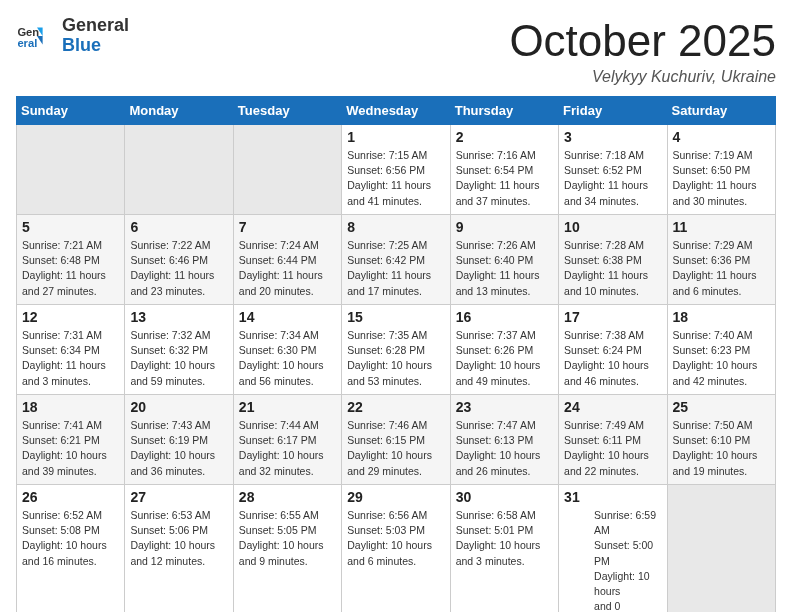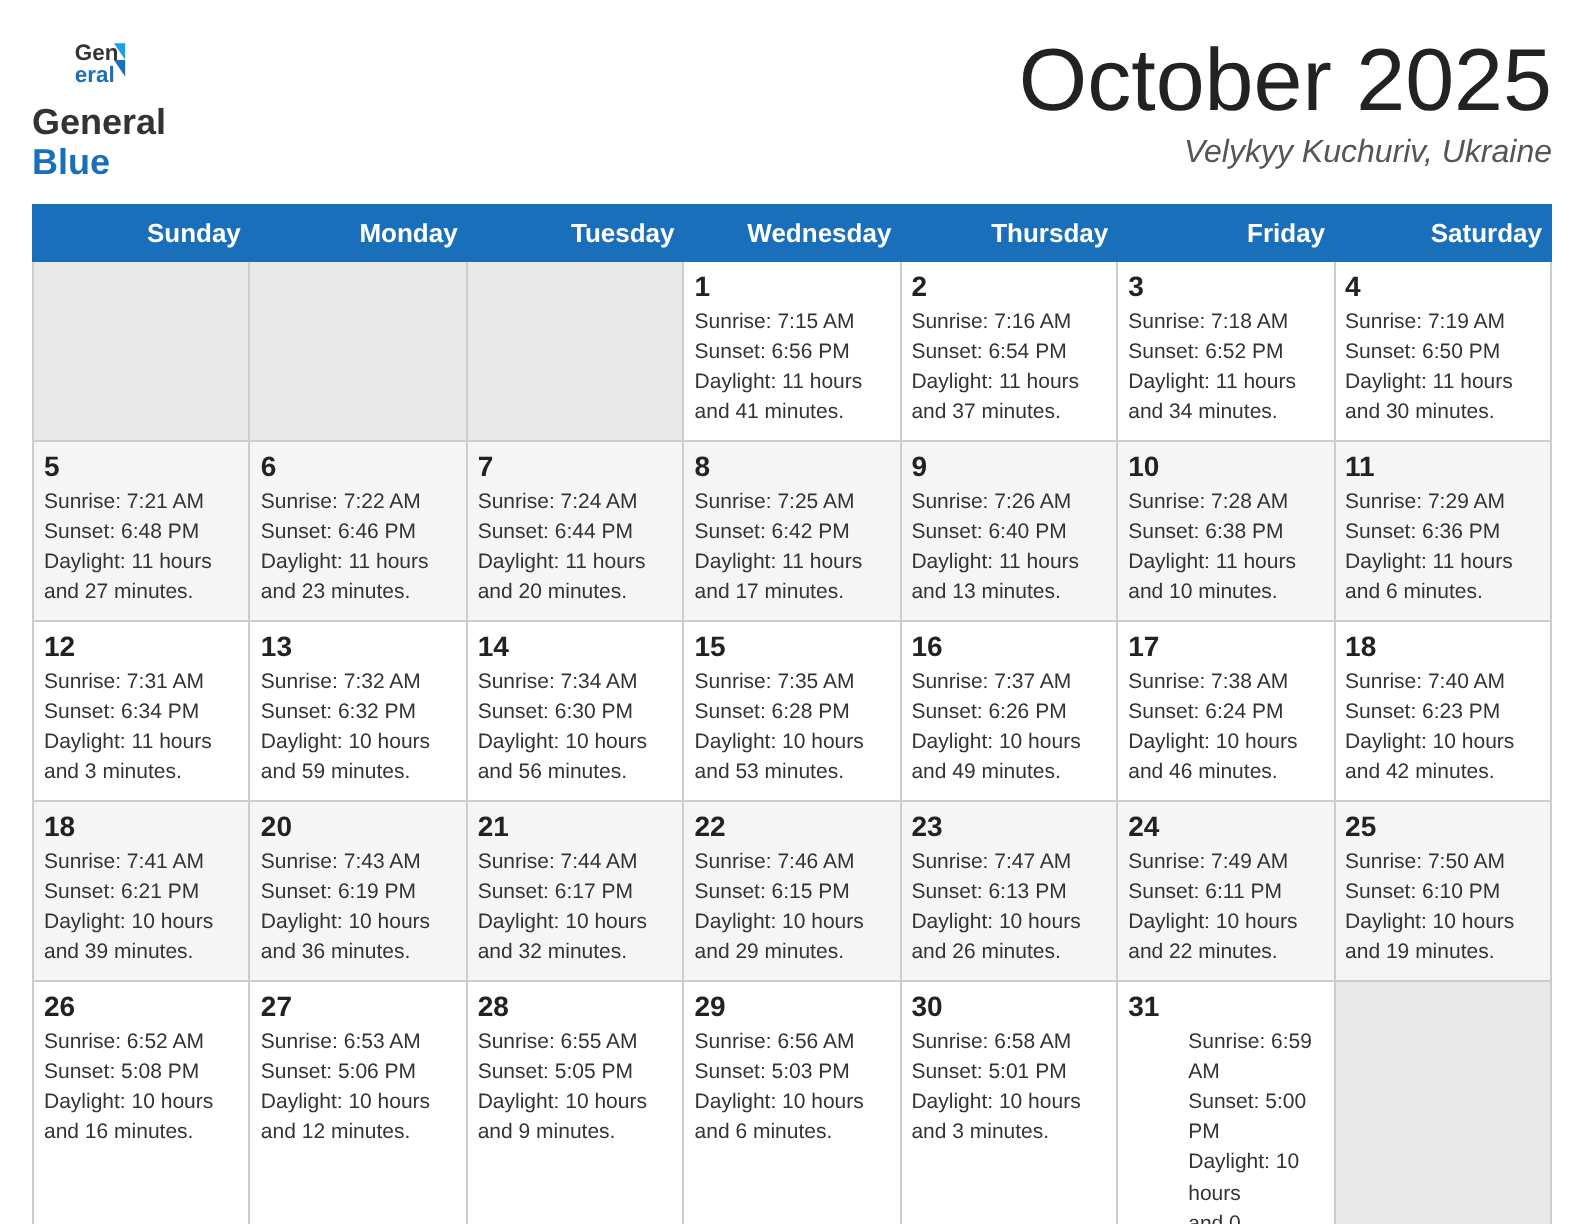"Gen" .logo { flex-direction: column -> none; gap: 8px -> 18px }
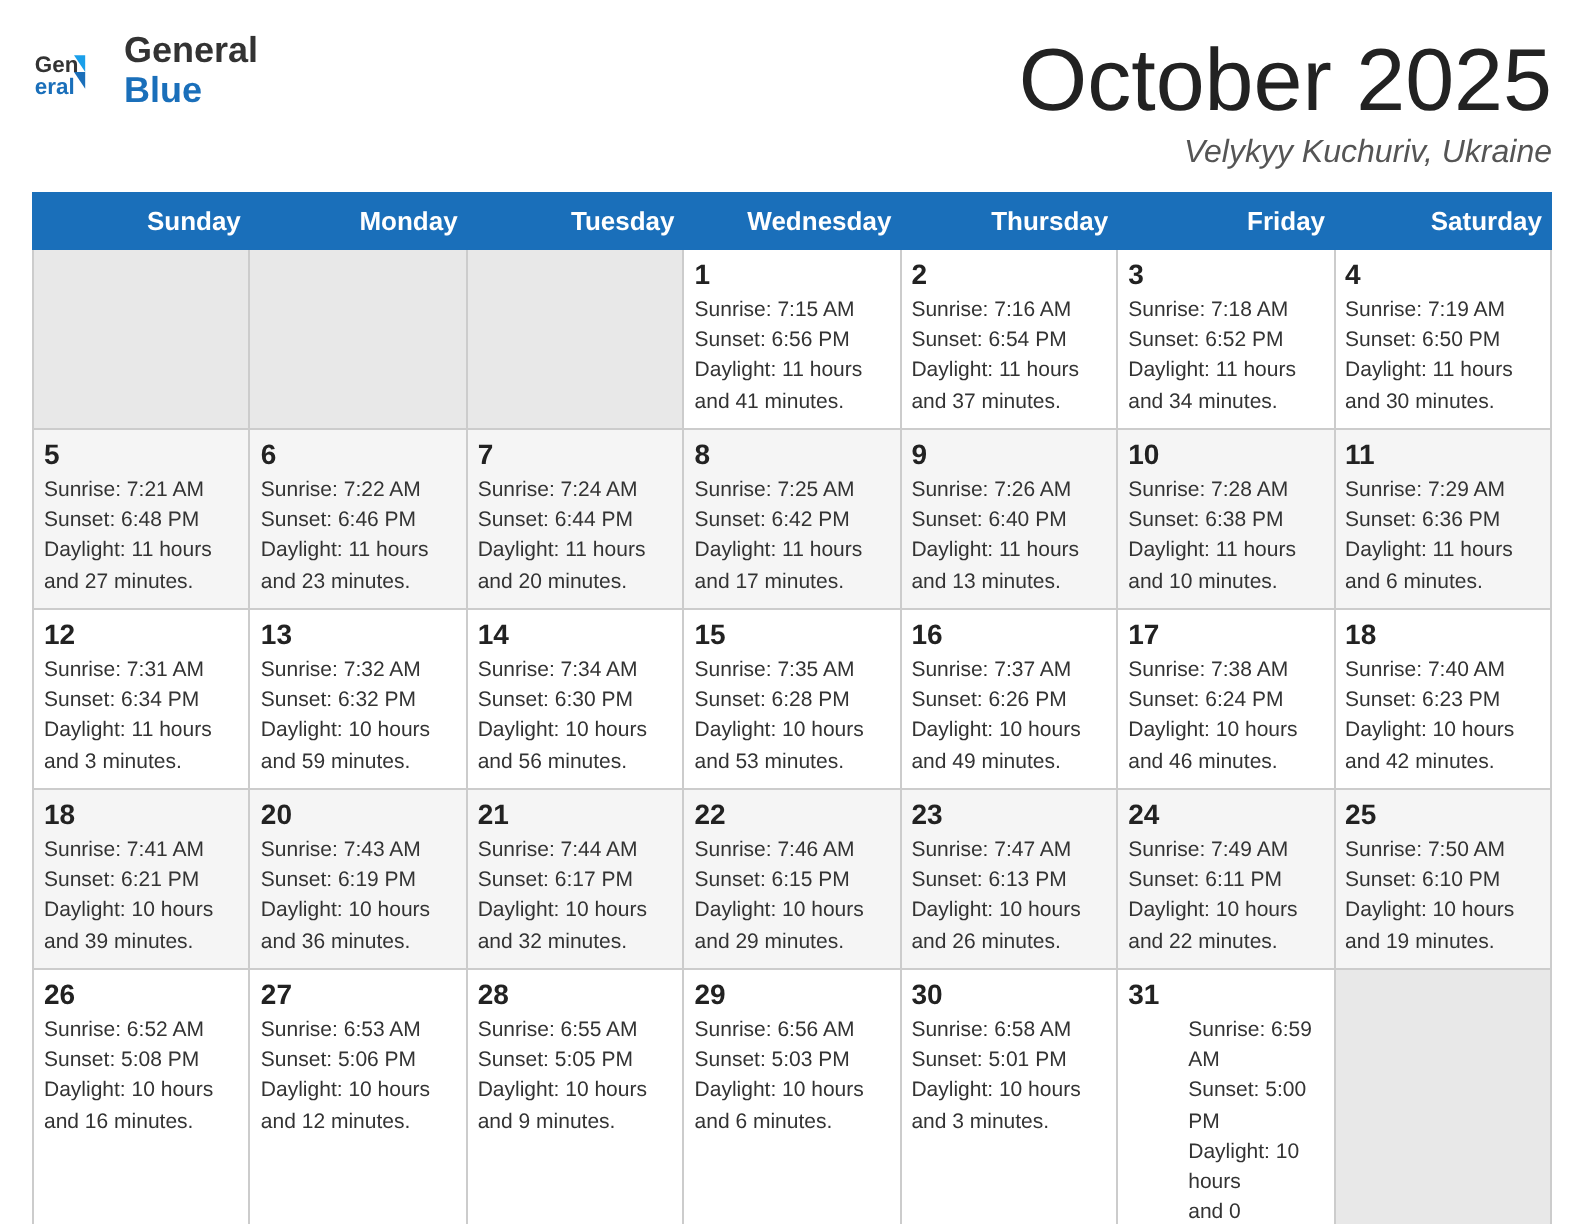"Sunday" thead th { text-align: right -> left }
